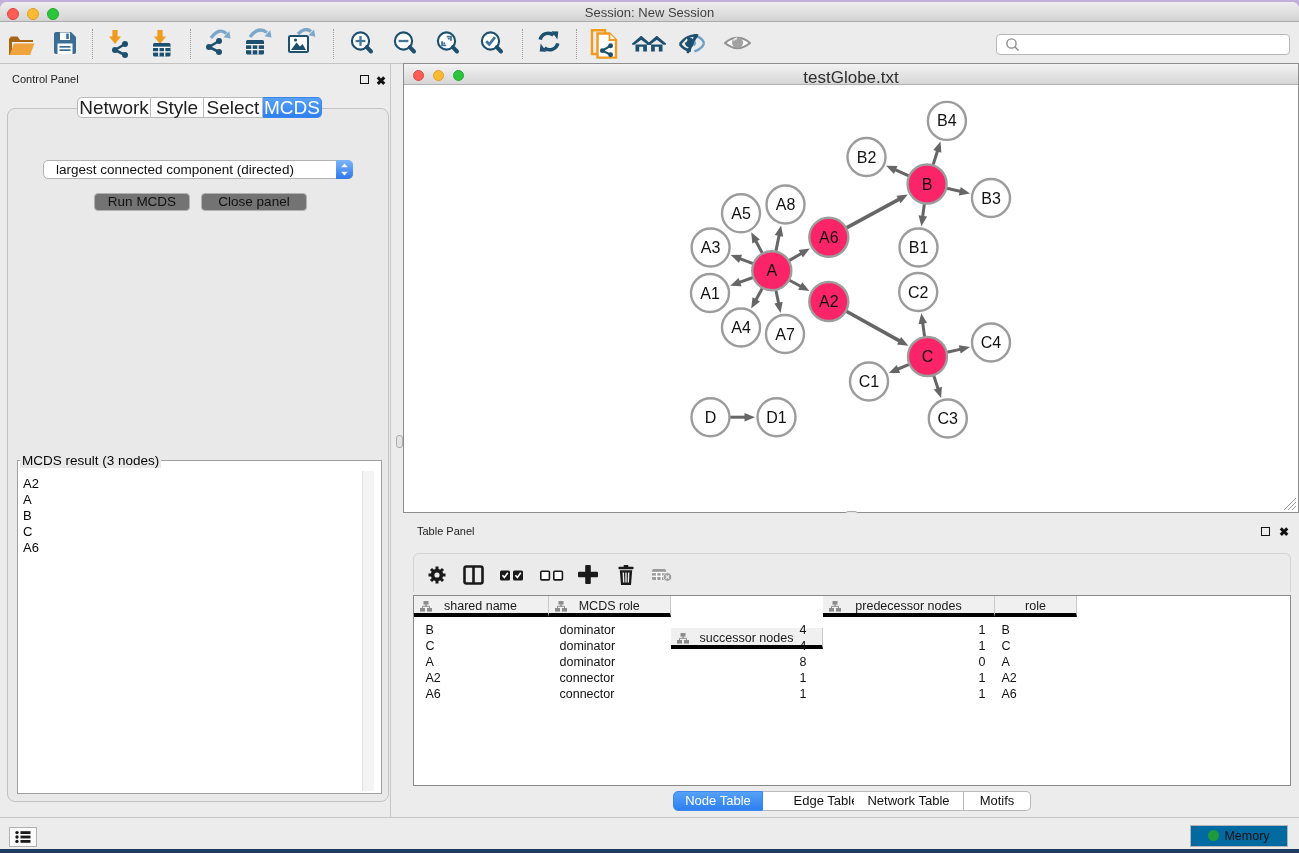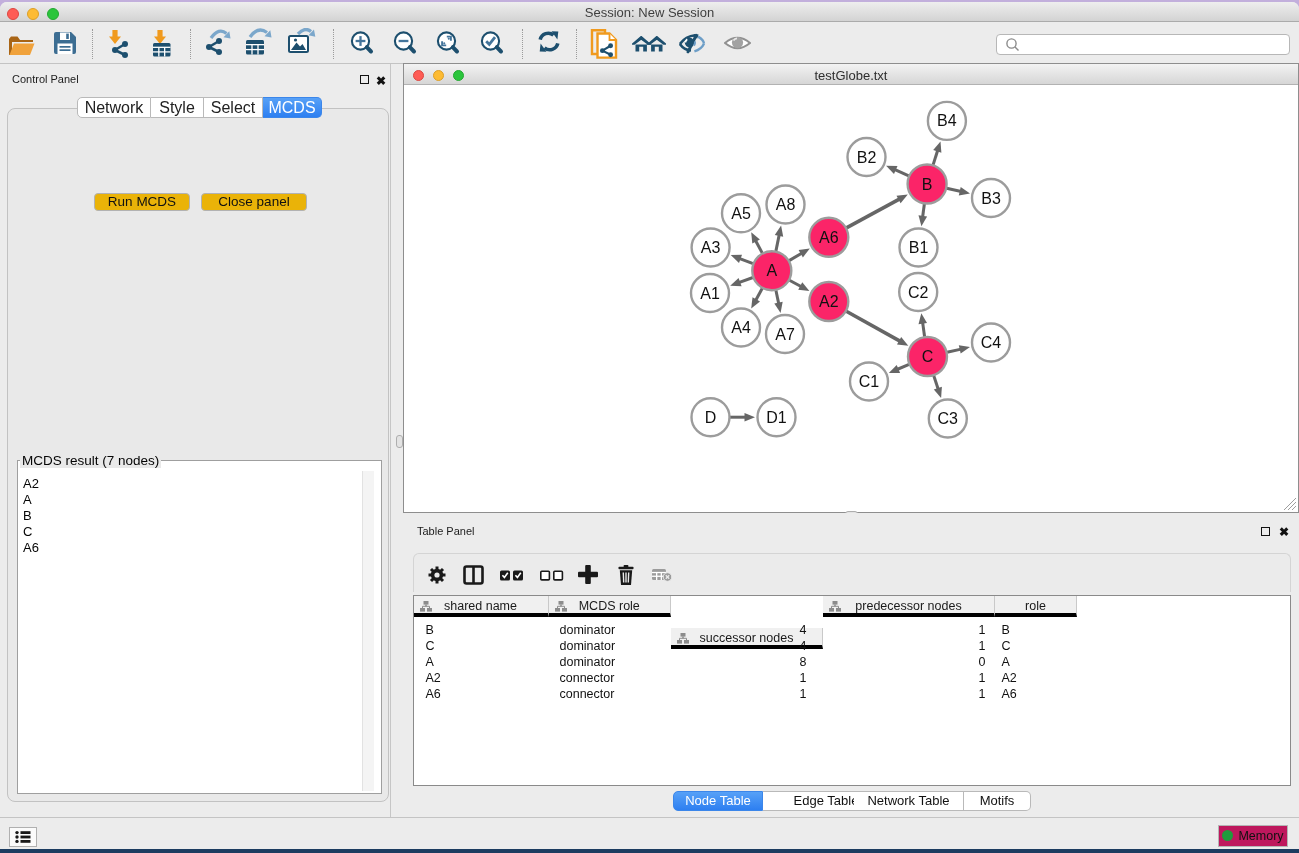"testGlobe.txt" #nettext { font-size: 13px -> 17px }
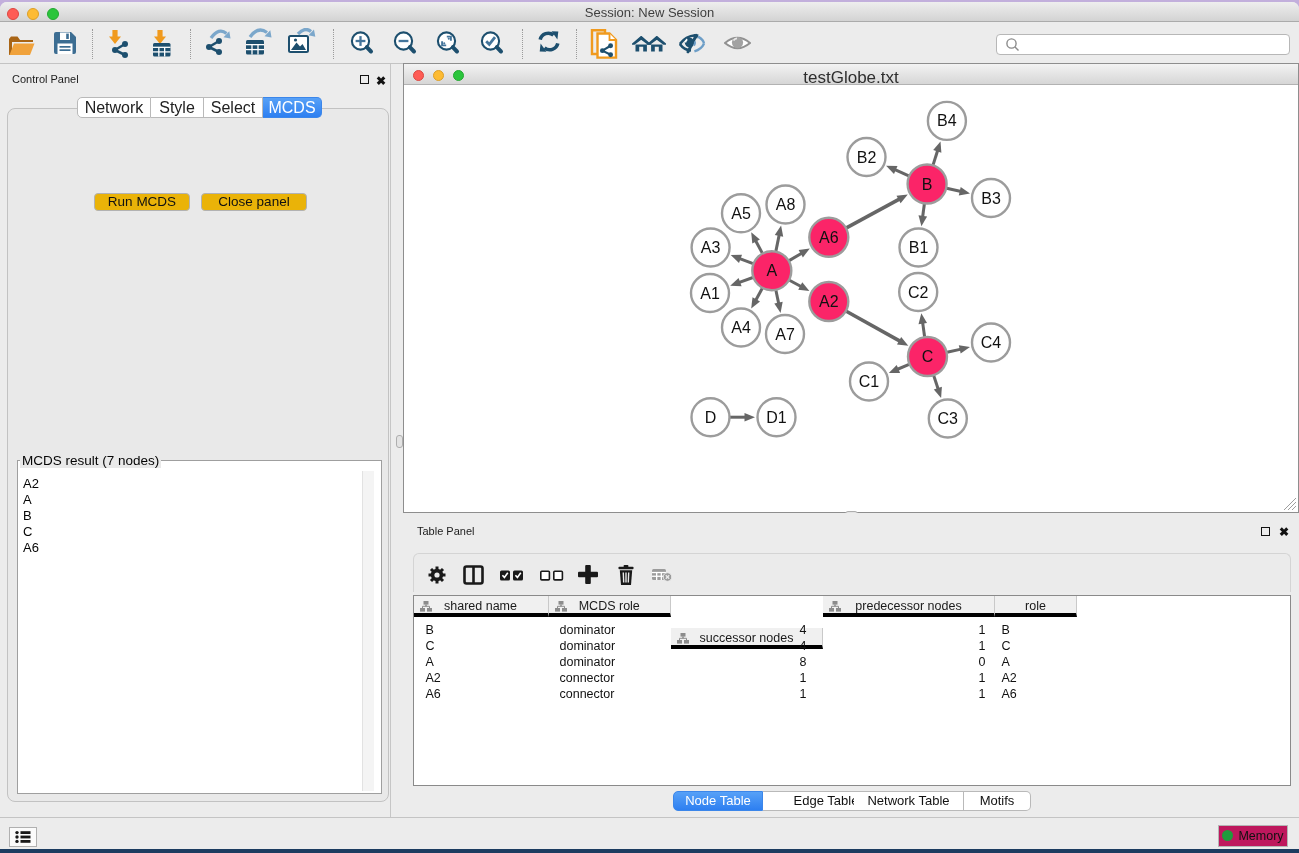"Network" .tab { font-size: 16px -> 19px }
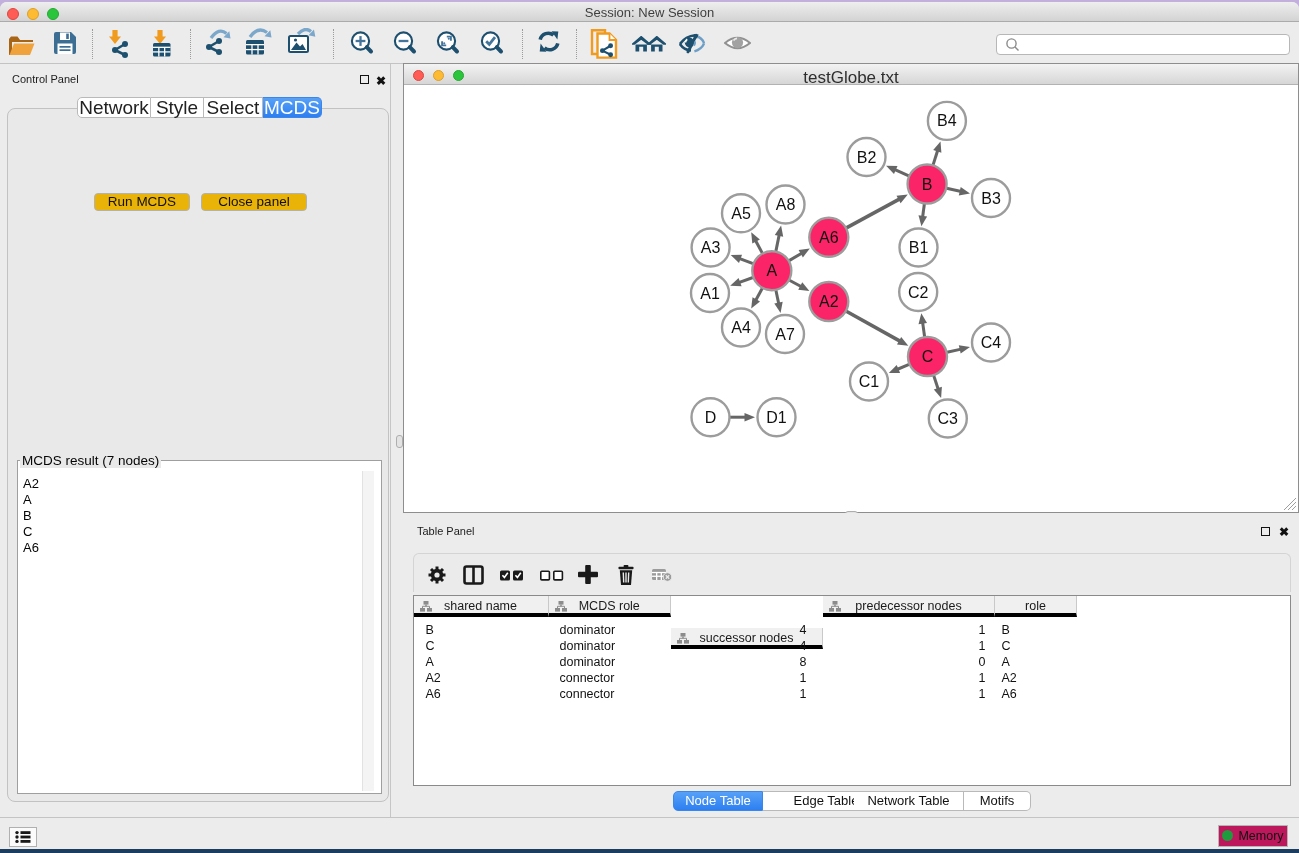"largest connected component (directed)" div { html: none -> <div>largest connected component (directed) <div><svg> <polygon></polygon> <polygon></polygon> </svg></div> </div> }
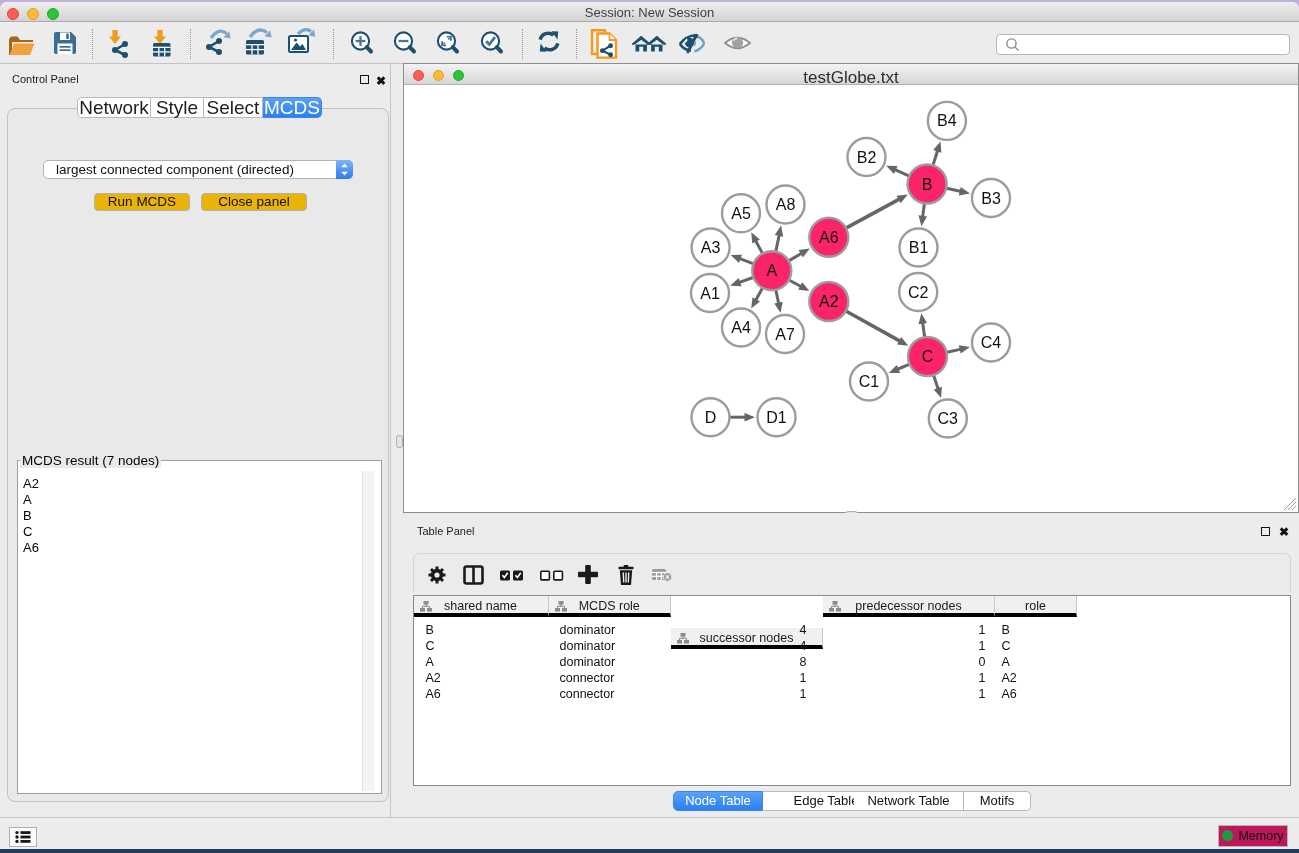"Run MCDS" .btn { background: #eab308 -> #737373 }
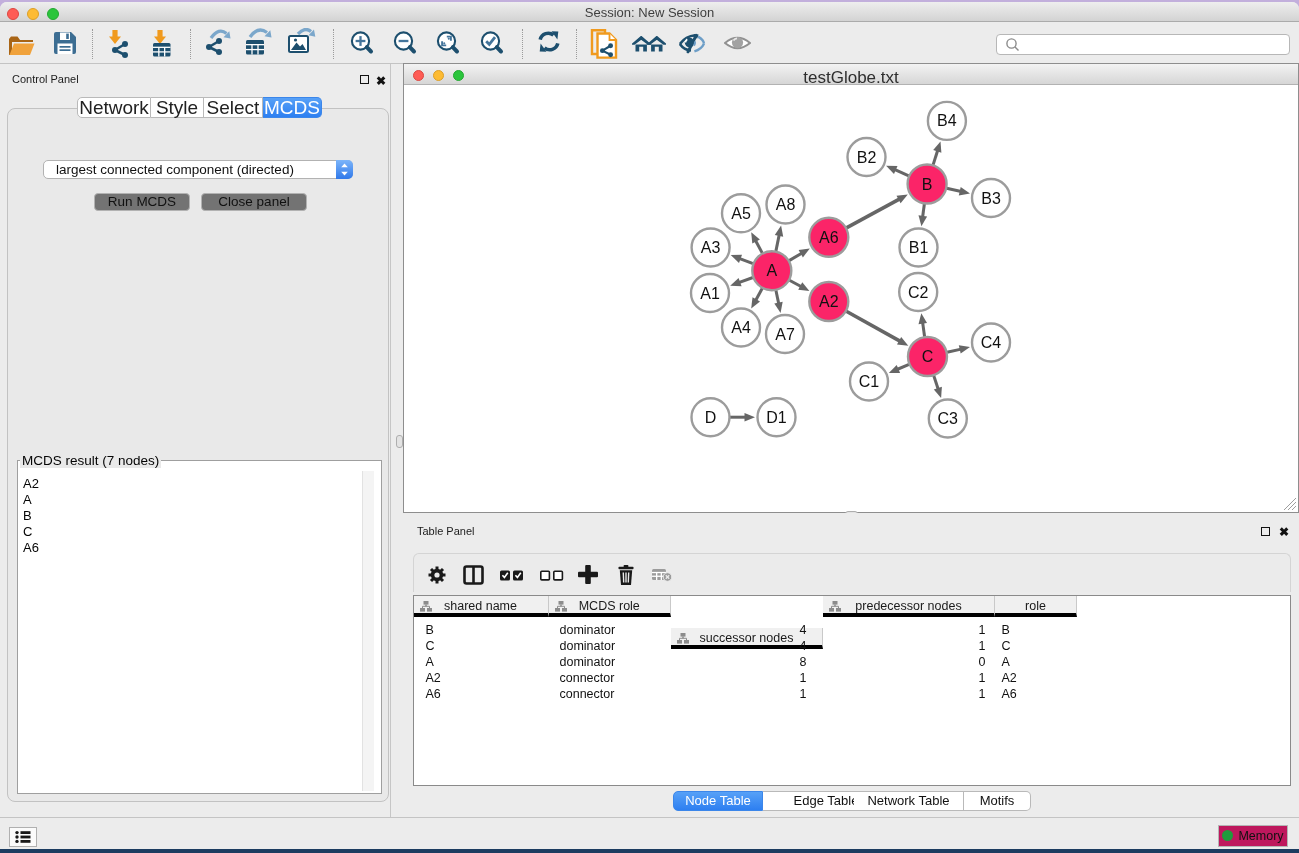"MCDS result (7 nodes)" div { text: 7 -> 3 }
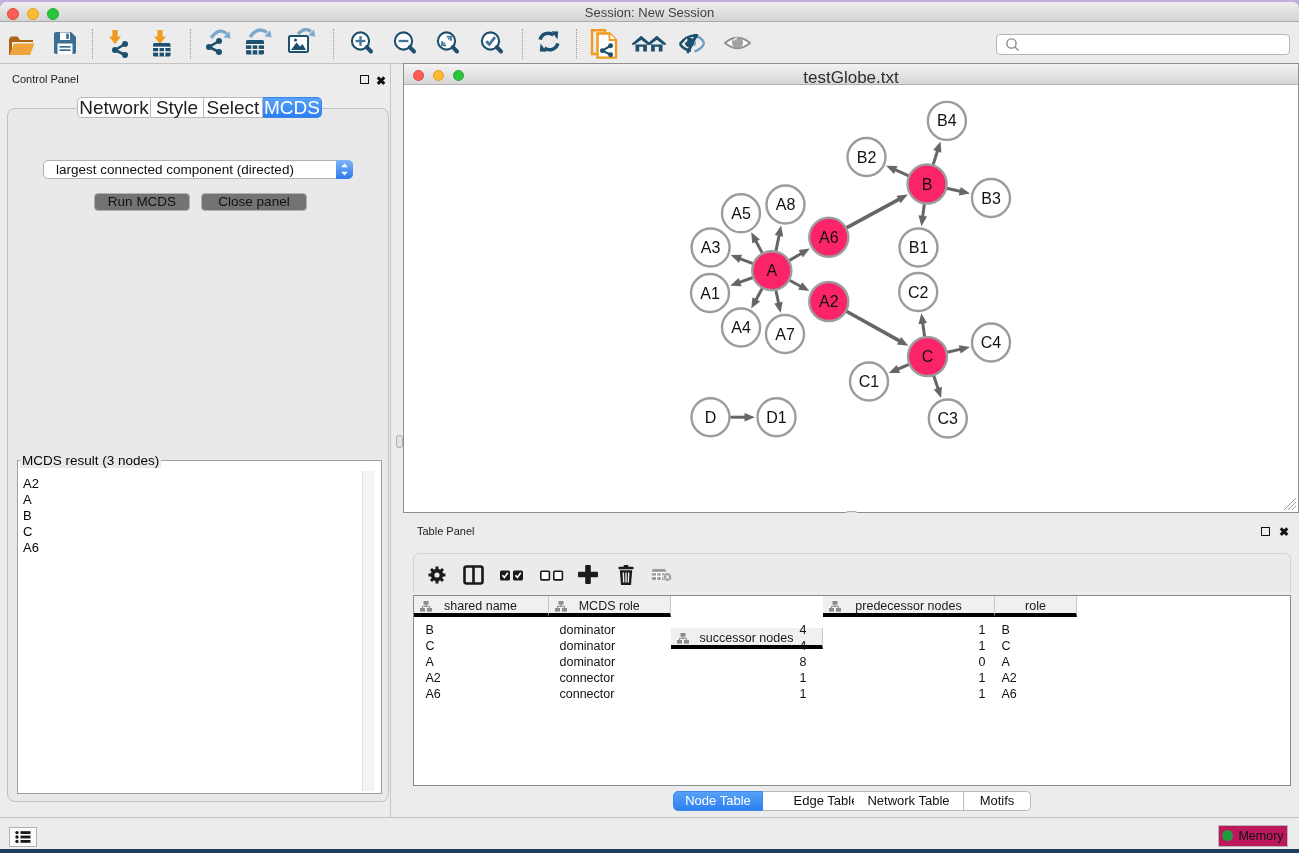"Memory" #memorybtn { background: #be185d -> #0369a1; width: 70px -> 98px }
